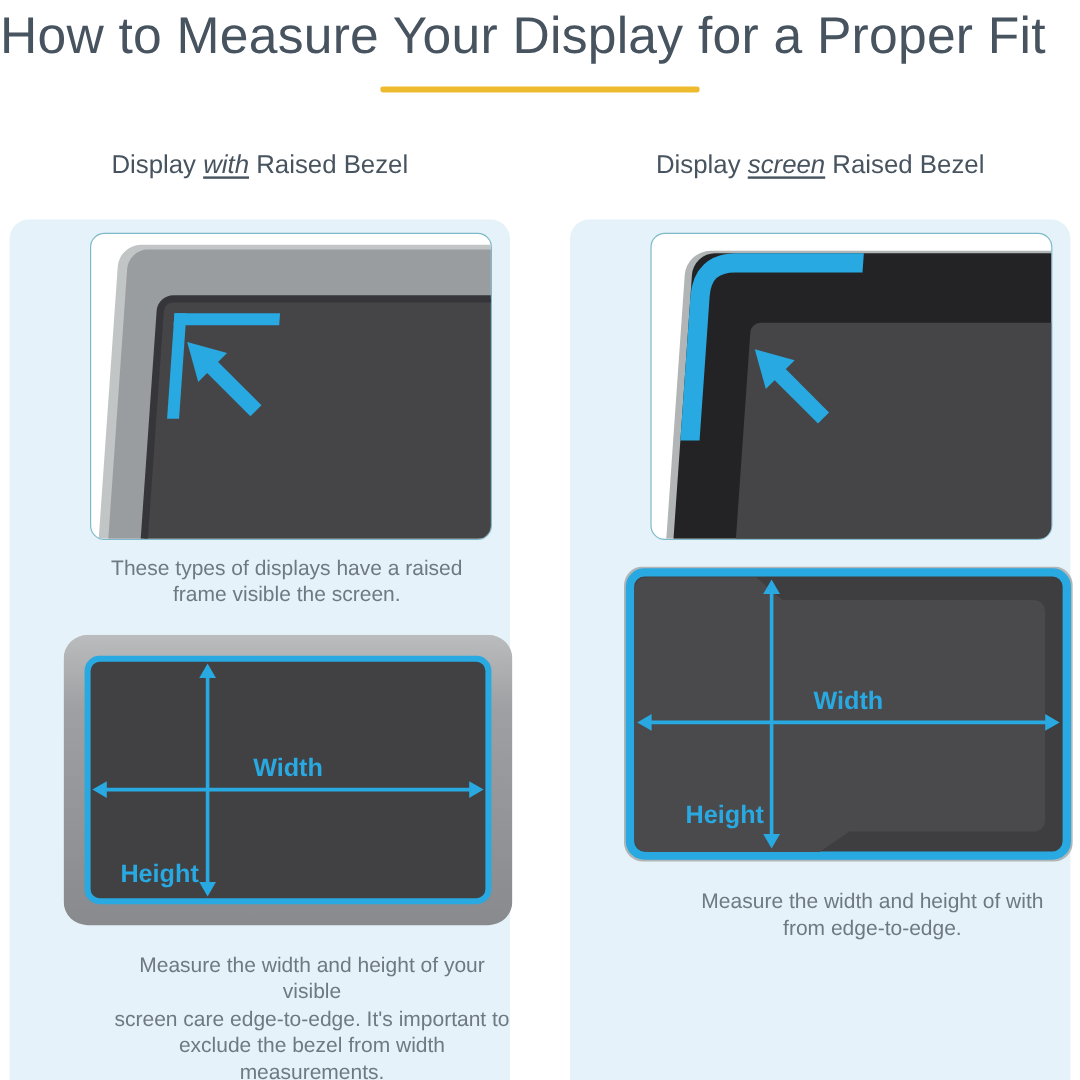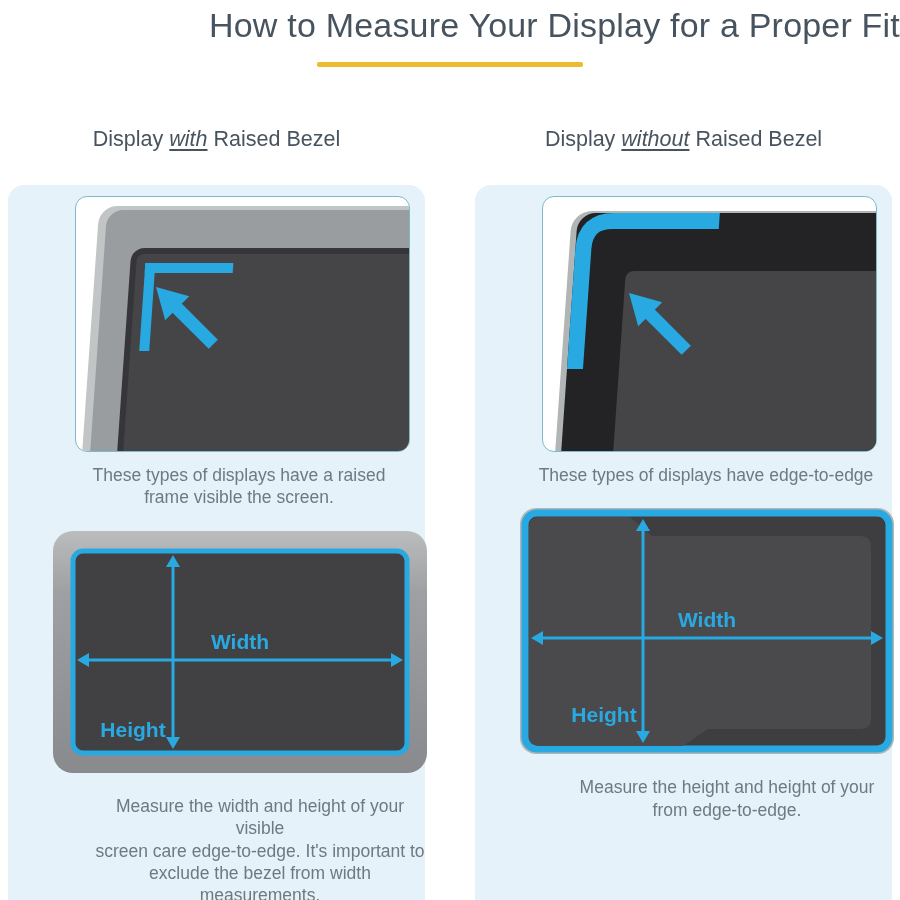"How to Measure Your Display" h1.title { font-size: 34px -> 43px; text-align: right -> left }
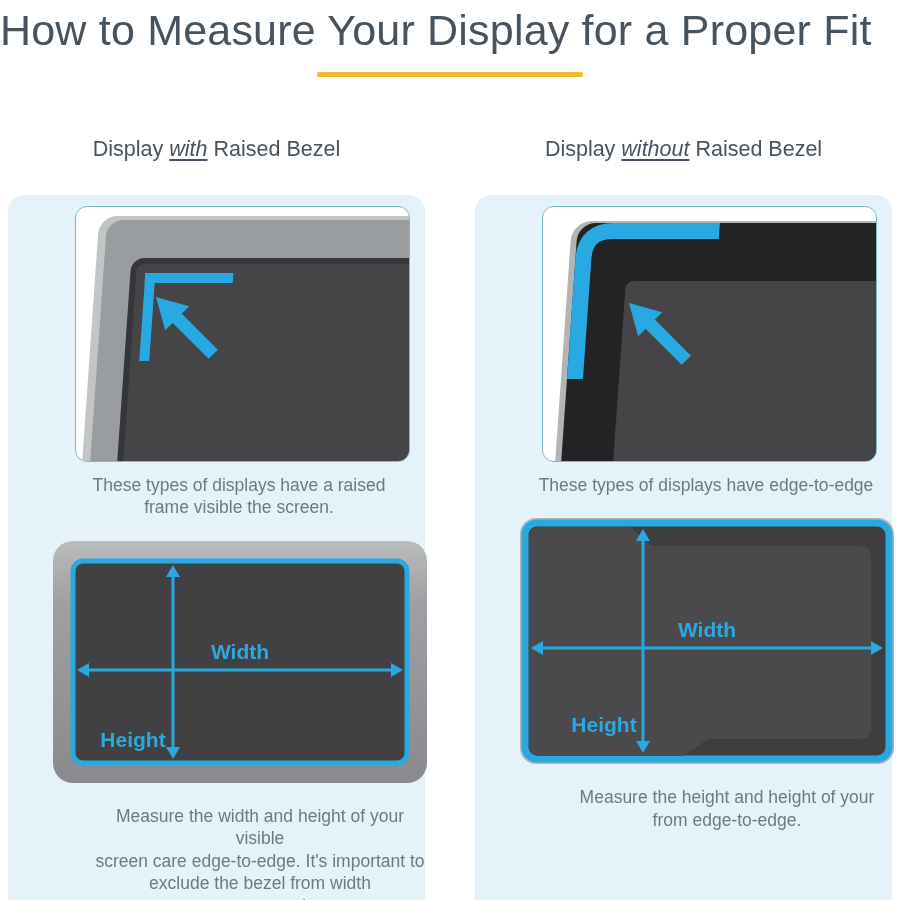"Display with Raised Bezel" .headings { margin-top: 60px -> 48px }
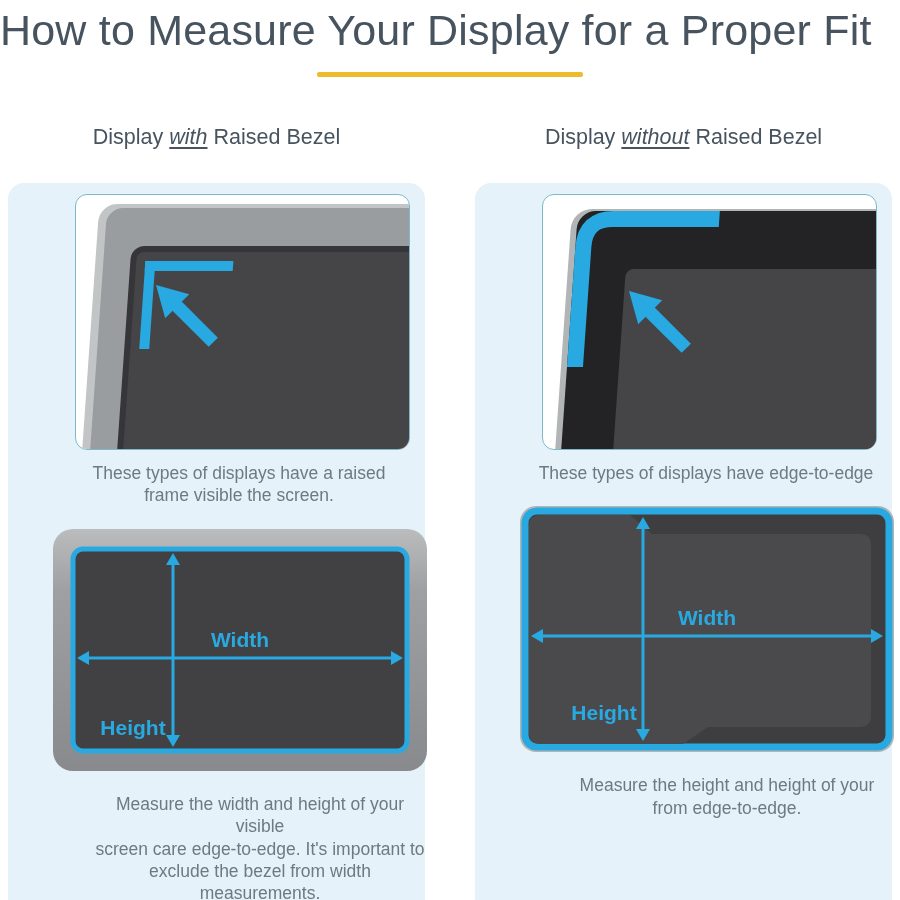"without" em.u { text: without -> screen }
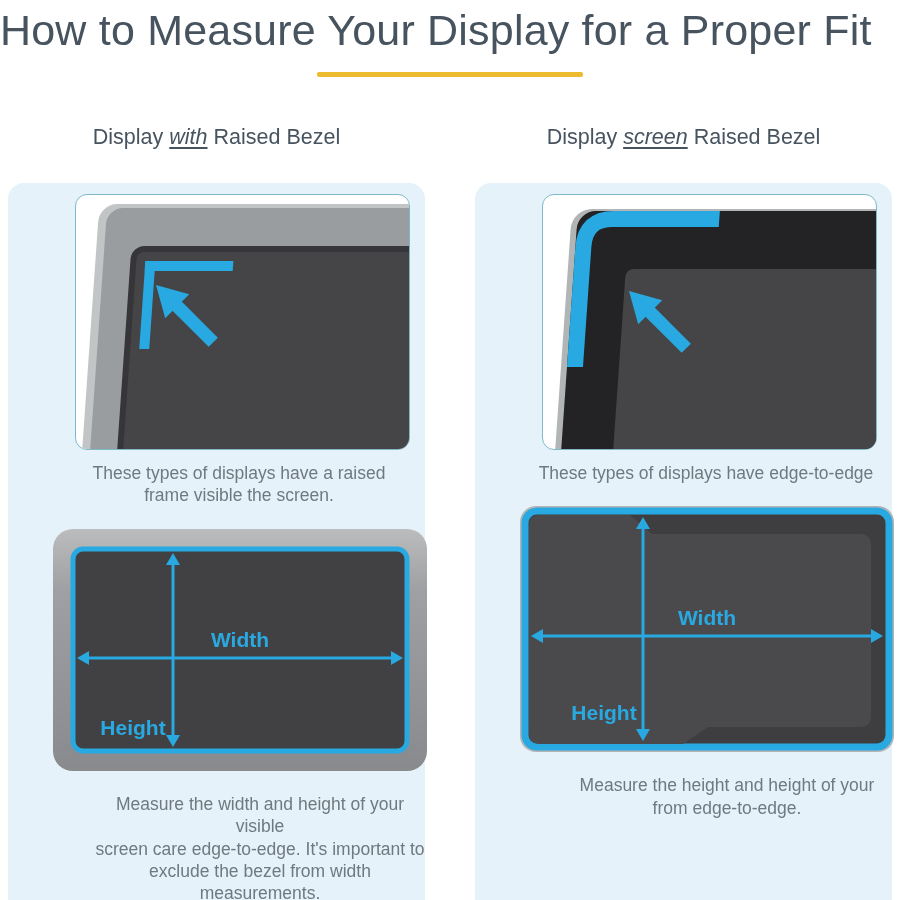"These types of displays have edge-to-edge" span.cap-line { html: <span>These types of displays have edge-to-edge</span> -> none }
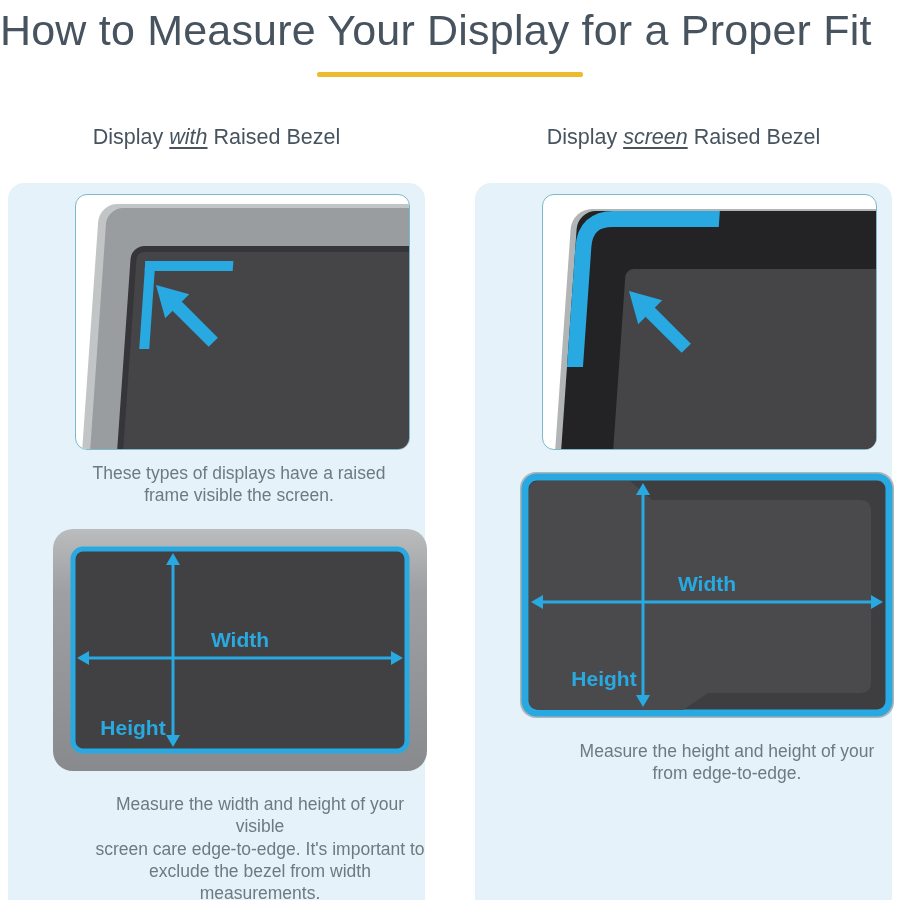"Measure the height and height" span.cap-line { text: height and height of your -> width and height of with }
